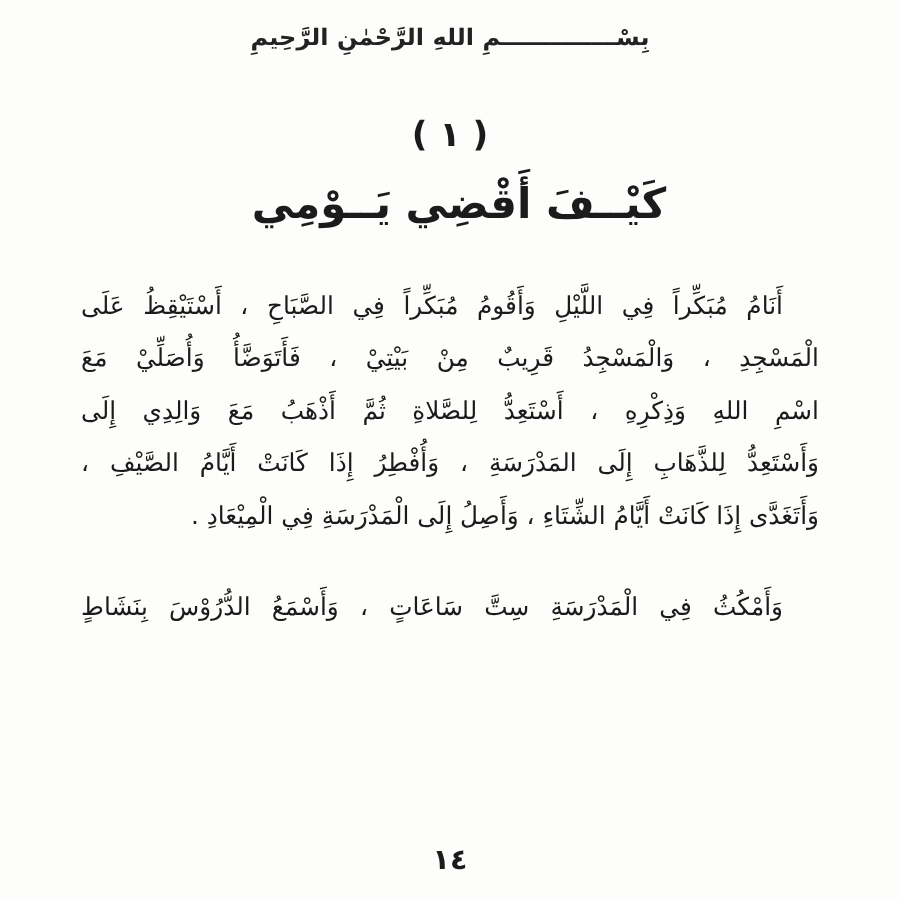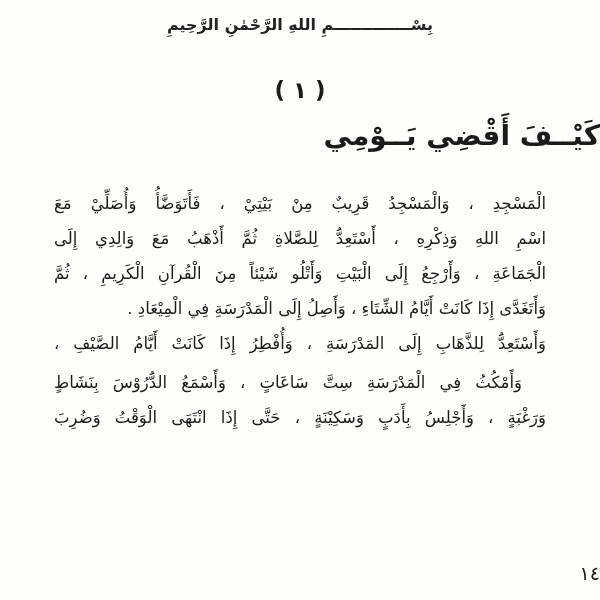"كَيْــفَ أَقْضِي يَــوْمِي" .chapter-title { text-align: right -> center }
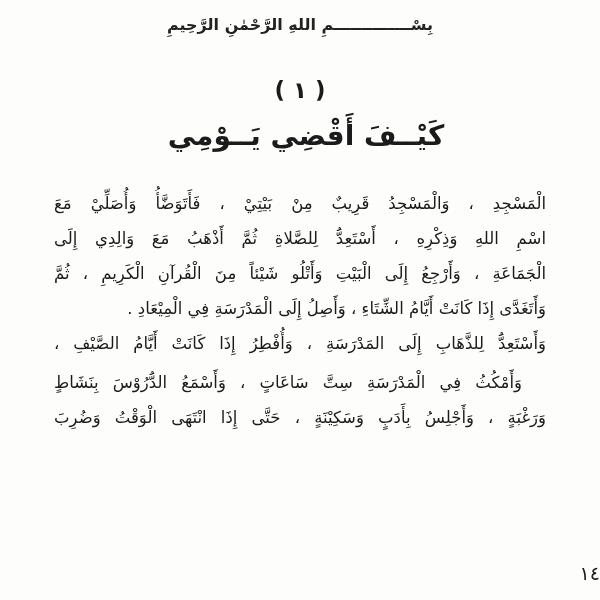"أَنَامُ مُبَكِّراً فِي اللَّيْلِ" div.line { html: none -> <div>أَنَامُ مُبَكِّراً فِي اللَّيْلِ وَأَقُومُ مُبَكِّراً فِي الصَّبَاحِ ، أَسْتَيْقِظُ عَلَى</div> }
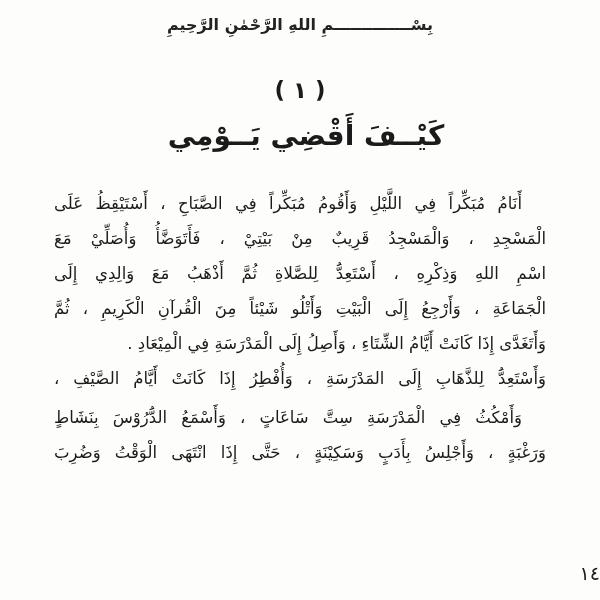"الْجَمَاعَةِ ، وَأَرْجِعُ إِلَى" div.line { html: <div>الْجَمَاعَةِ ، وَأَرْجِعُ إِلَى الْبَيْتِ وَأَتْلُو شَيْئاً مِنَ الْقُرآنِ الْكَرِيمِ ، ثُمَّ</div> -> none }
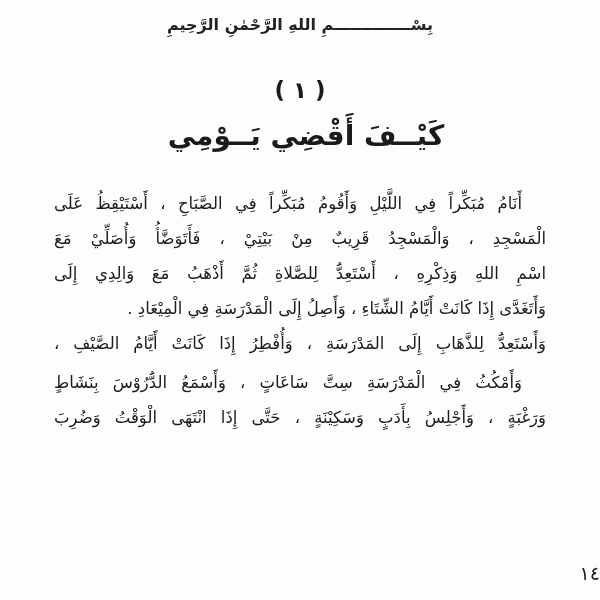"وَأَتَغَدَّى إِذَا كَانَتْ أَيَّامُ" div.line { order: before "وَأَسْتَعِدُّ لِلذَّهَابِ إِلَى" -> after "وَأَسْتَعِدُّ لِلذَّهَابِ إِلَى" }
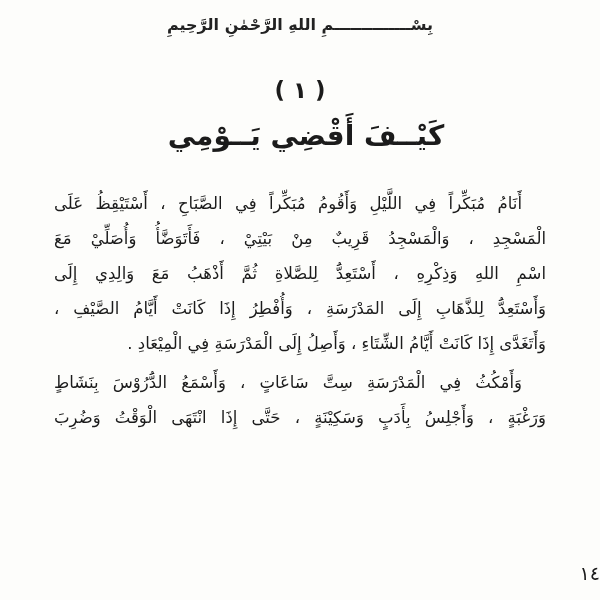"وَأَمْكُثُ فِي الْمَدْرَسَةِ سِتَّ" .para-2 { margin-top: 4px -> 26px }
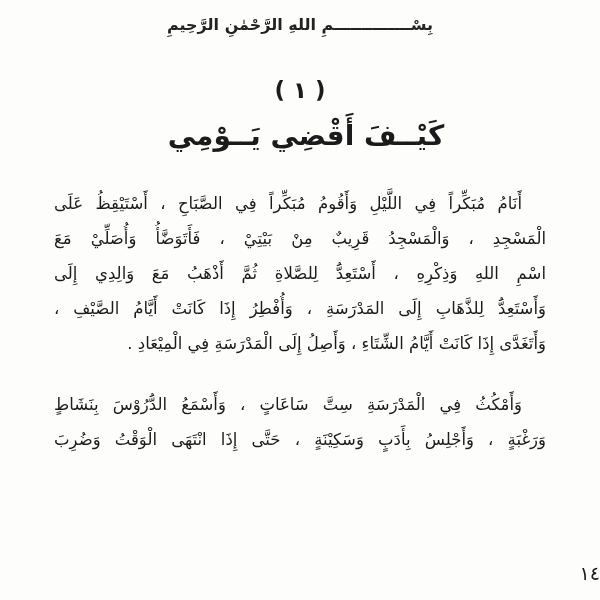"وَرَغْبَةٍ ، وَأَجْلِسُ بِأَدَبٍ" div.line { html: <div>وَرَغْبَةٍ ، وَأَجْلِسُ بِأَدَبٍ وَسَكِيْنَةٍ ، حَتَّى إِذَا انْتَهَى الْوَقْتُ وَضُرِبَ</div> -> none }
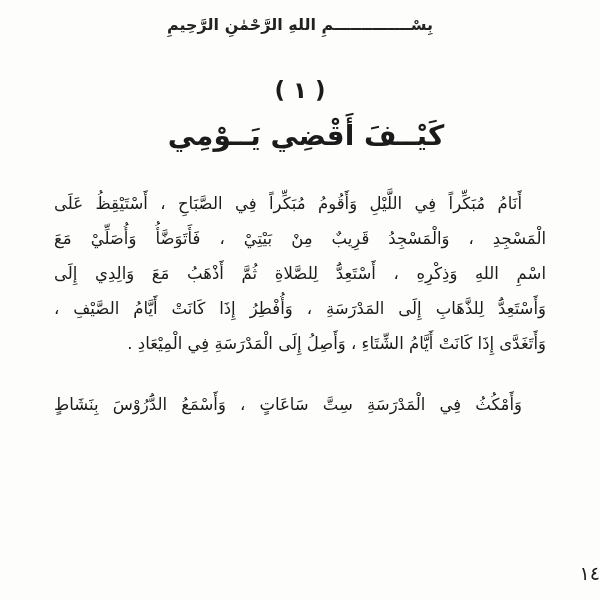"١٤" .page-number { font-weight: none -> bold; text-align: right -> center }
